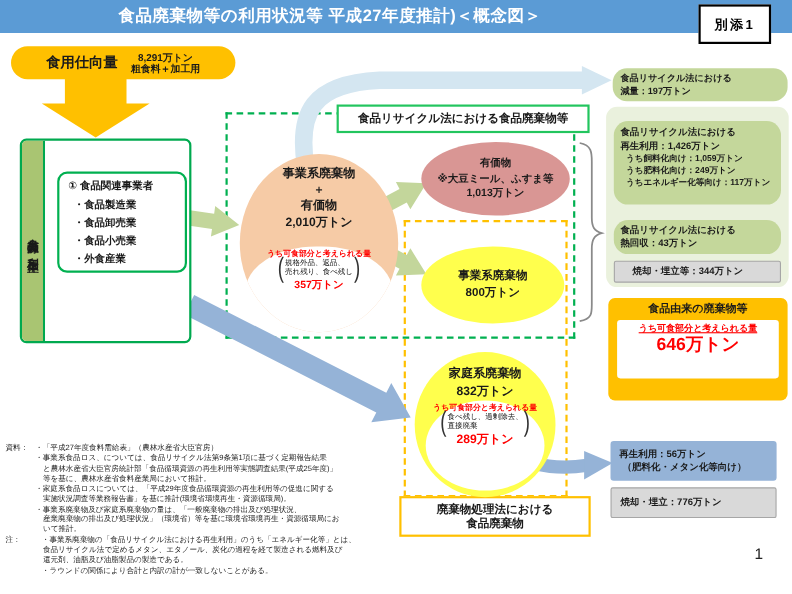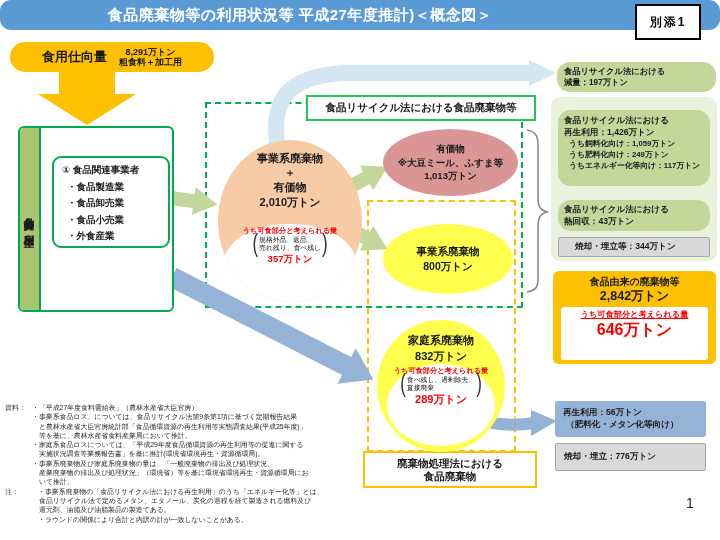"食品廃棄物等の利用状況等 平成27年度推計)＜概念図＞" .titlebar { border-radius: 11px -> none }
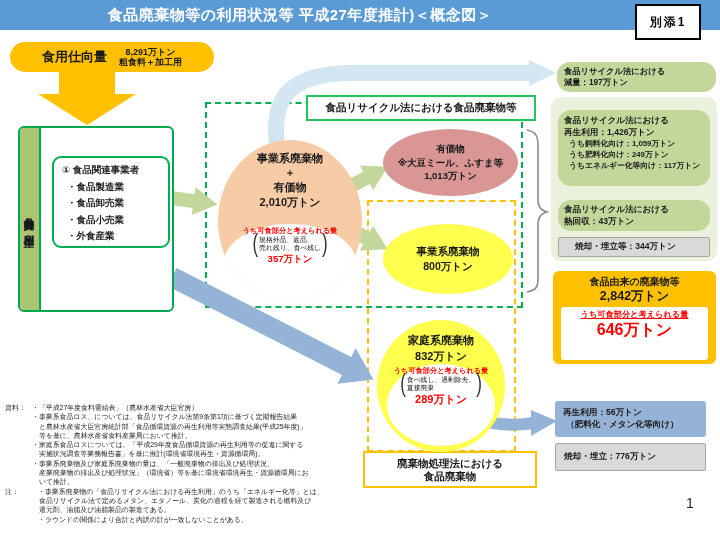"2,842万トン" div.fw-amt { html: <div>2,842万トン</div> -> none }
